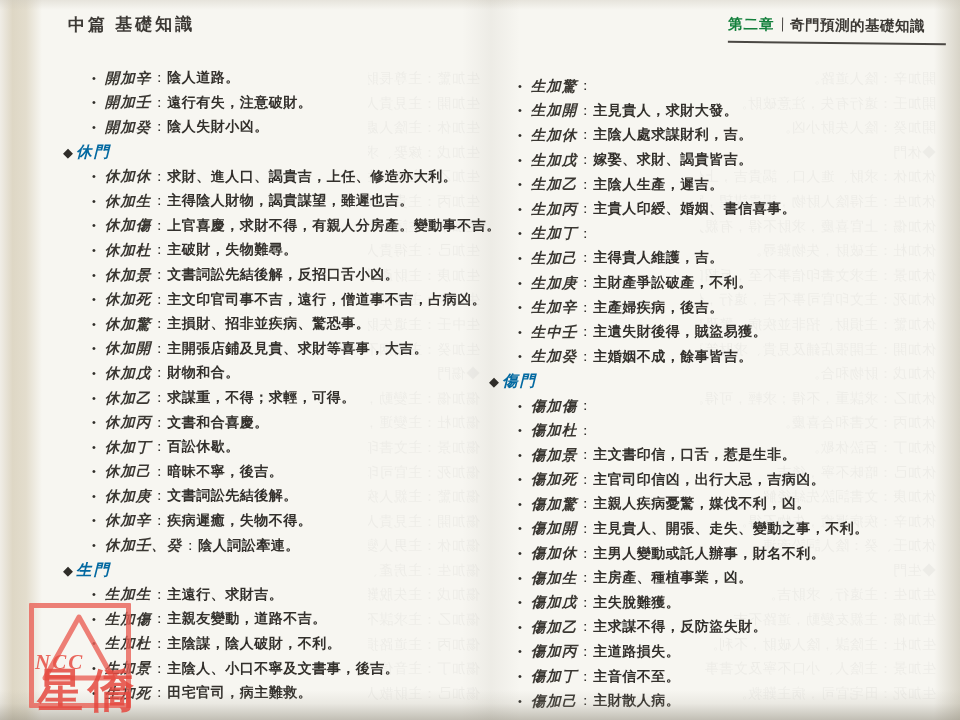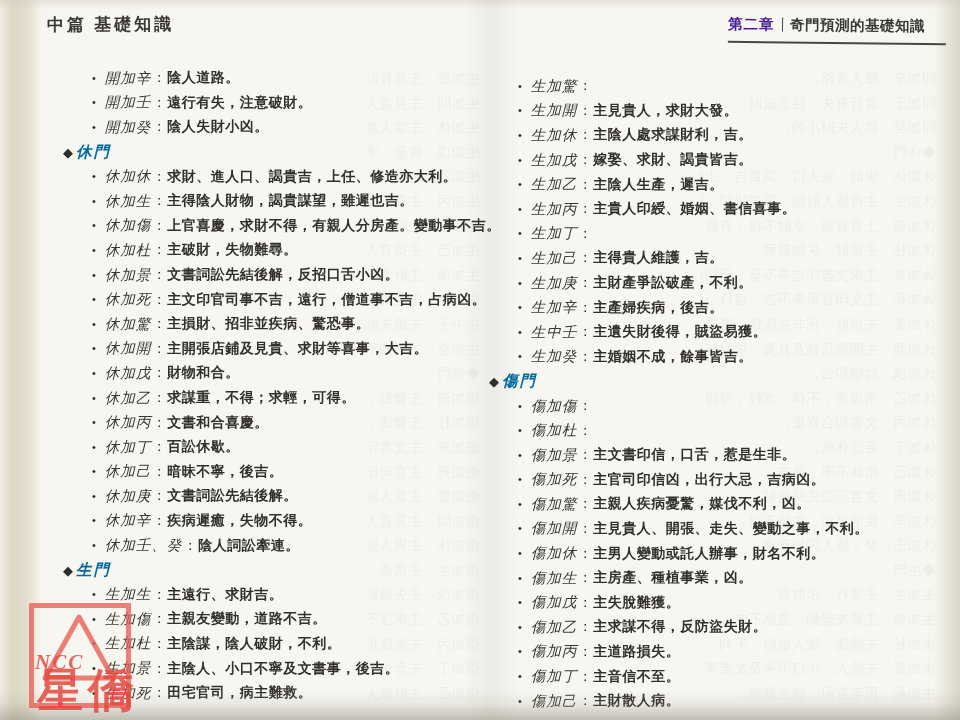"中篇 基礎知識" .hdr-left { left: 47px -> 68px }
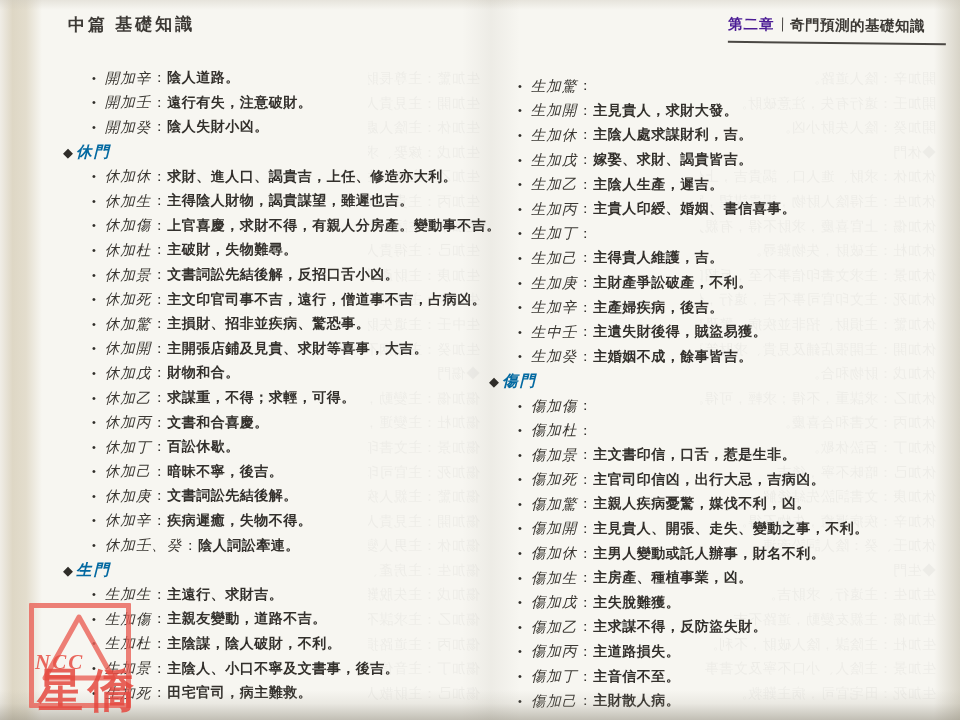"第二章" .hdr-right .chap { color: #4c1d95 -> #15803d }
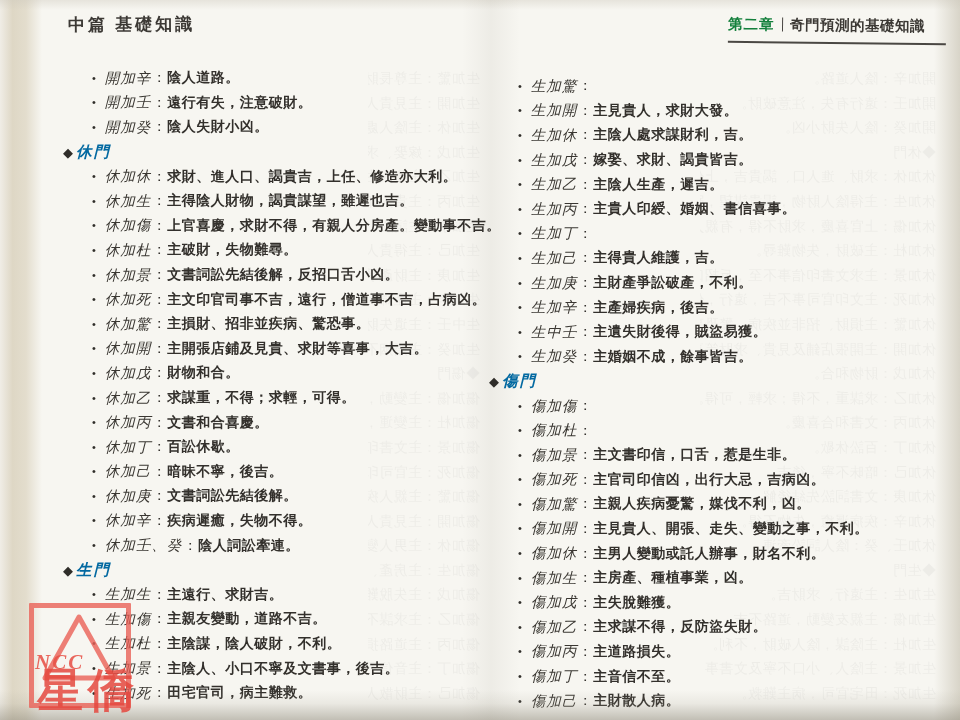"開加辛" .row .key { font-weight: normal -> bold }
